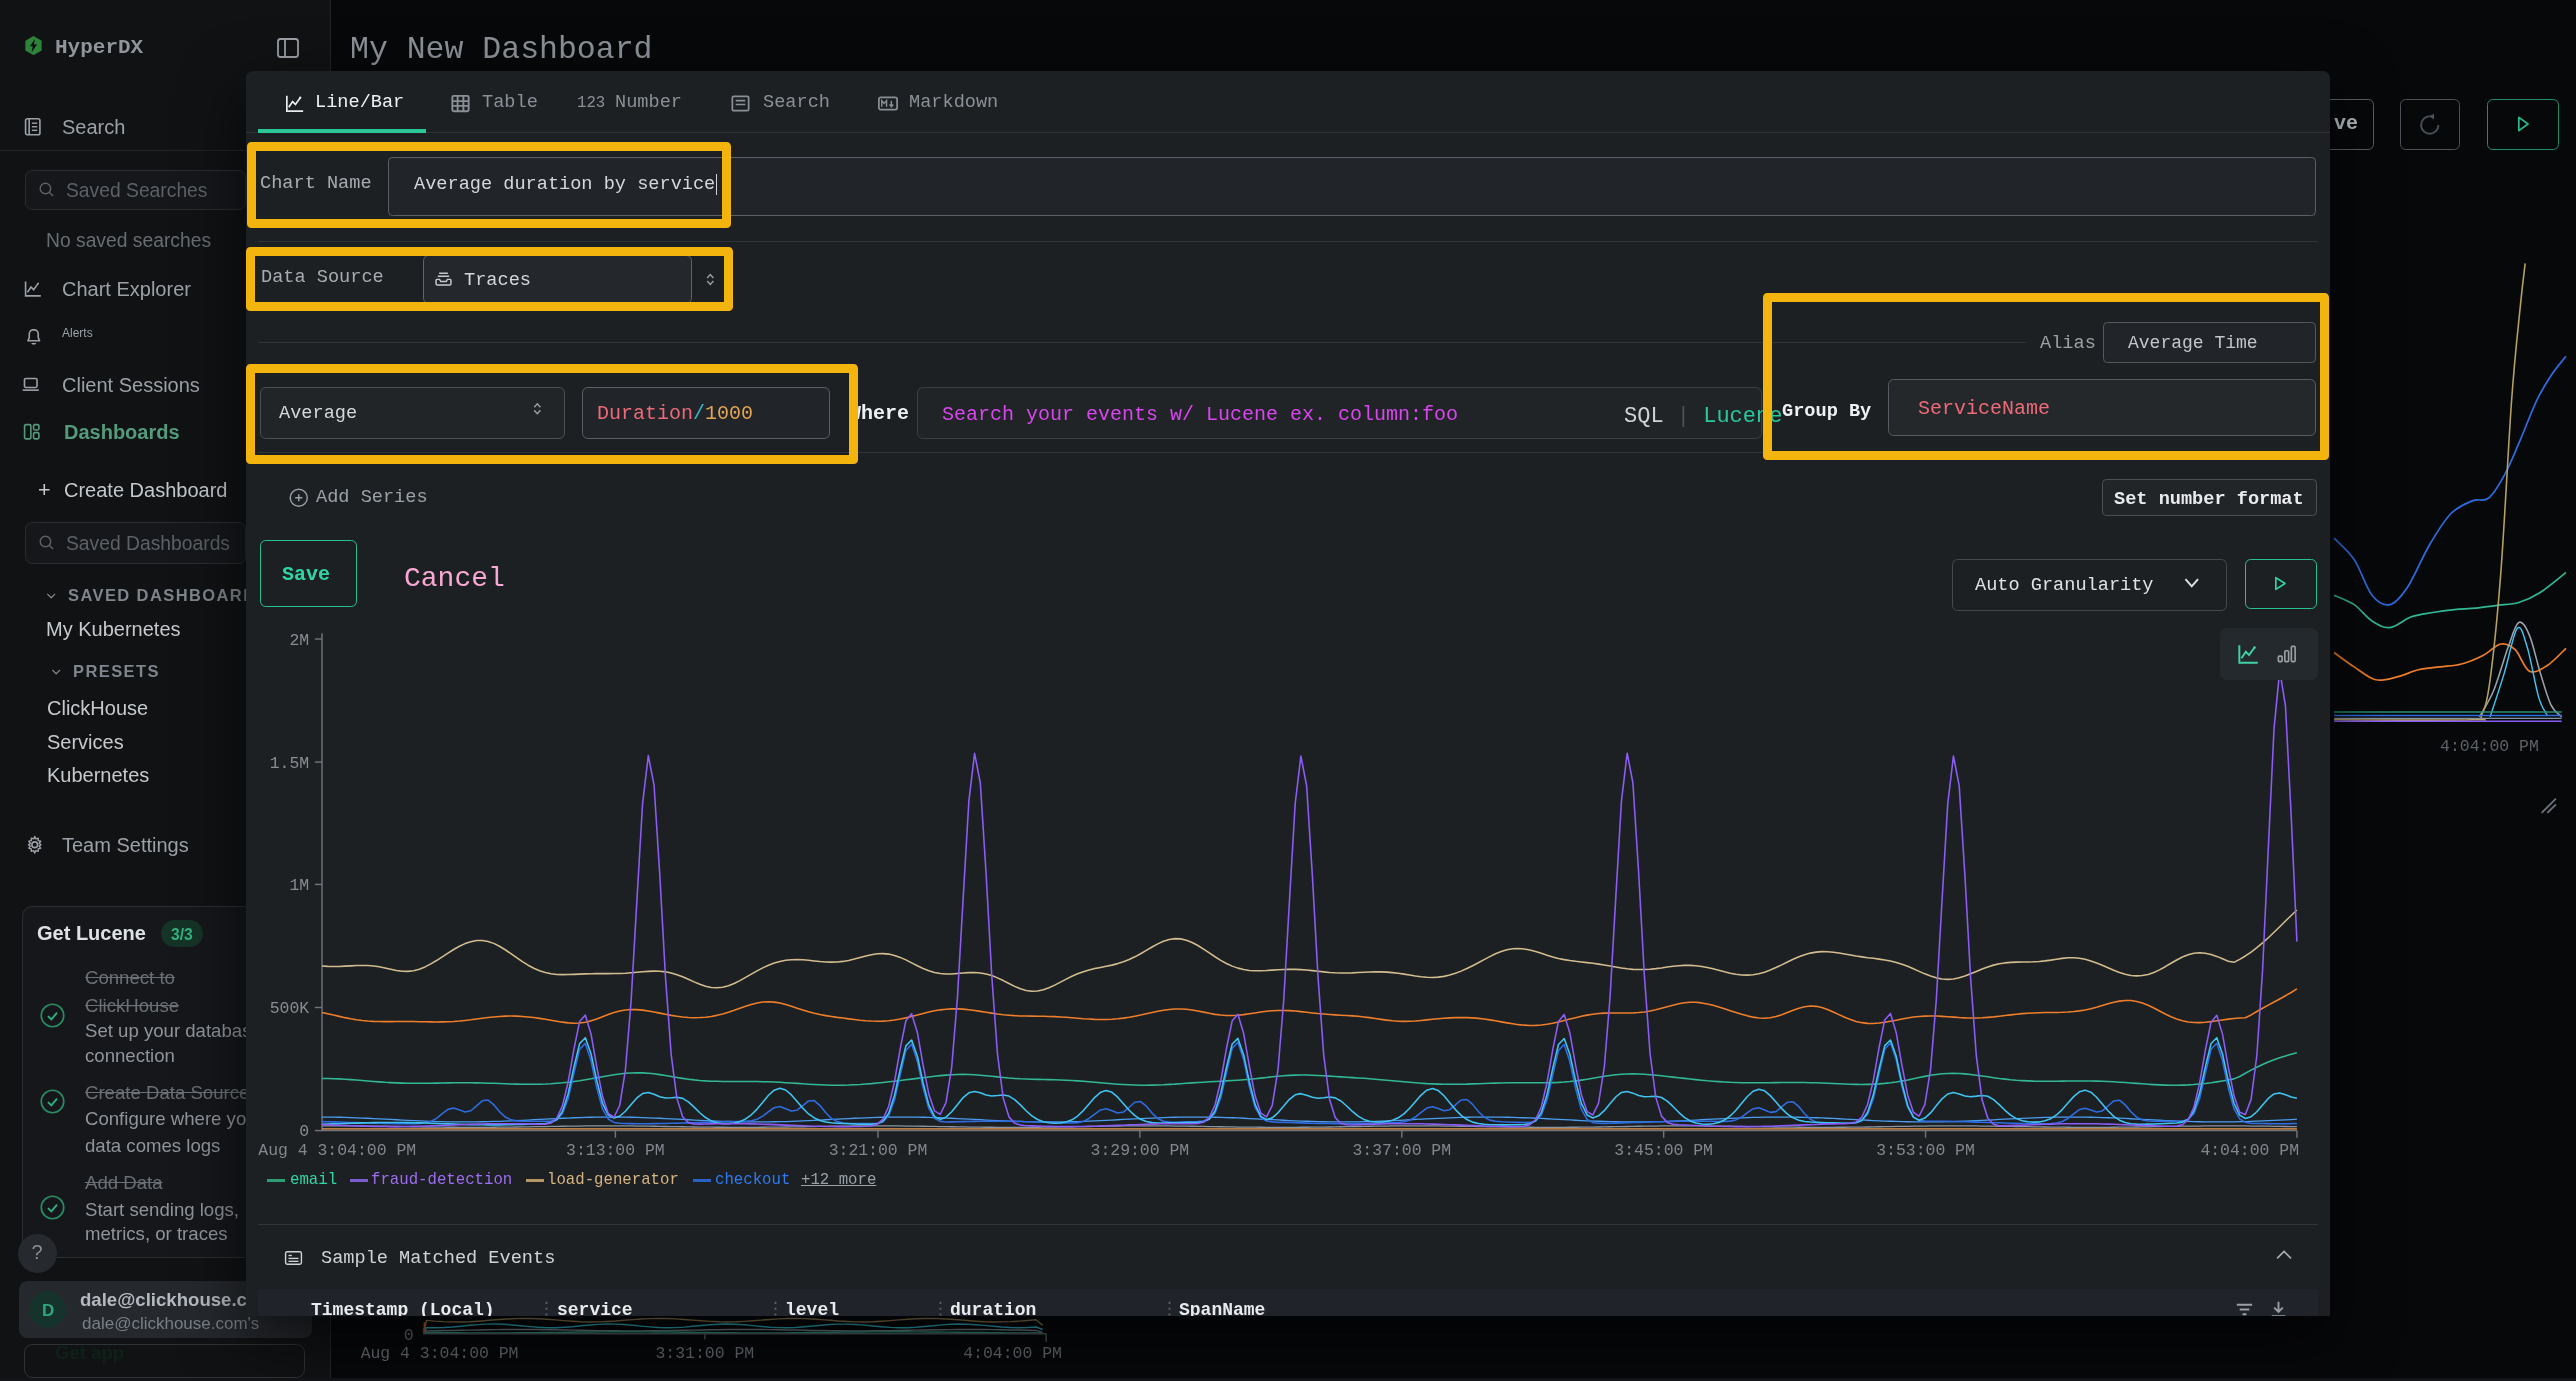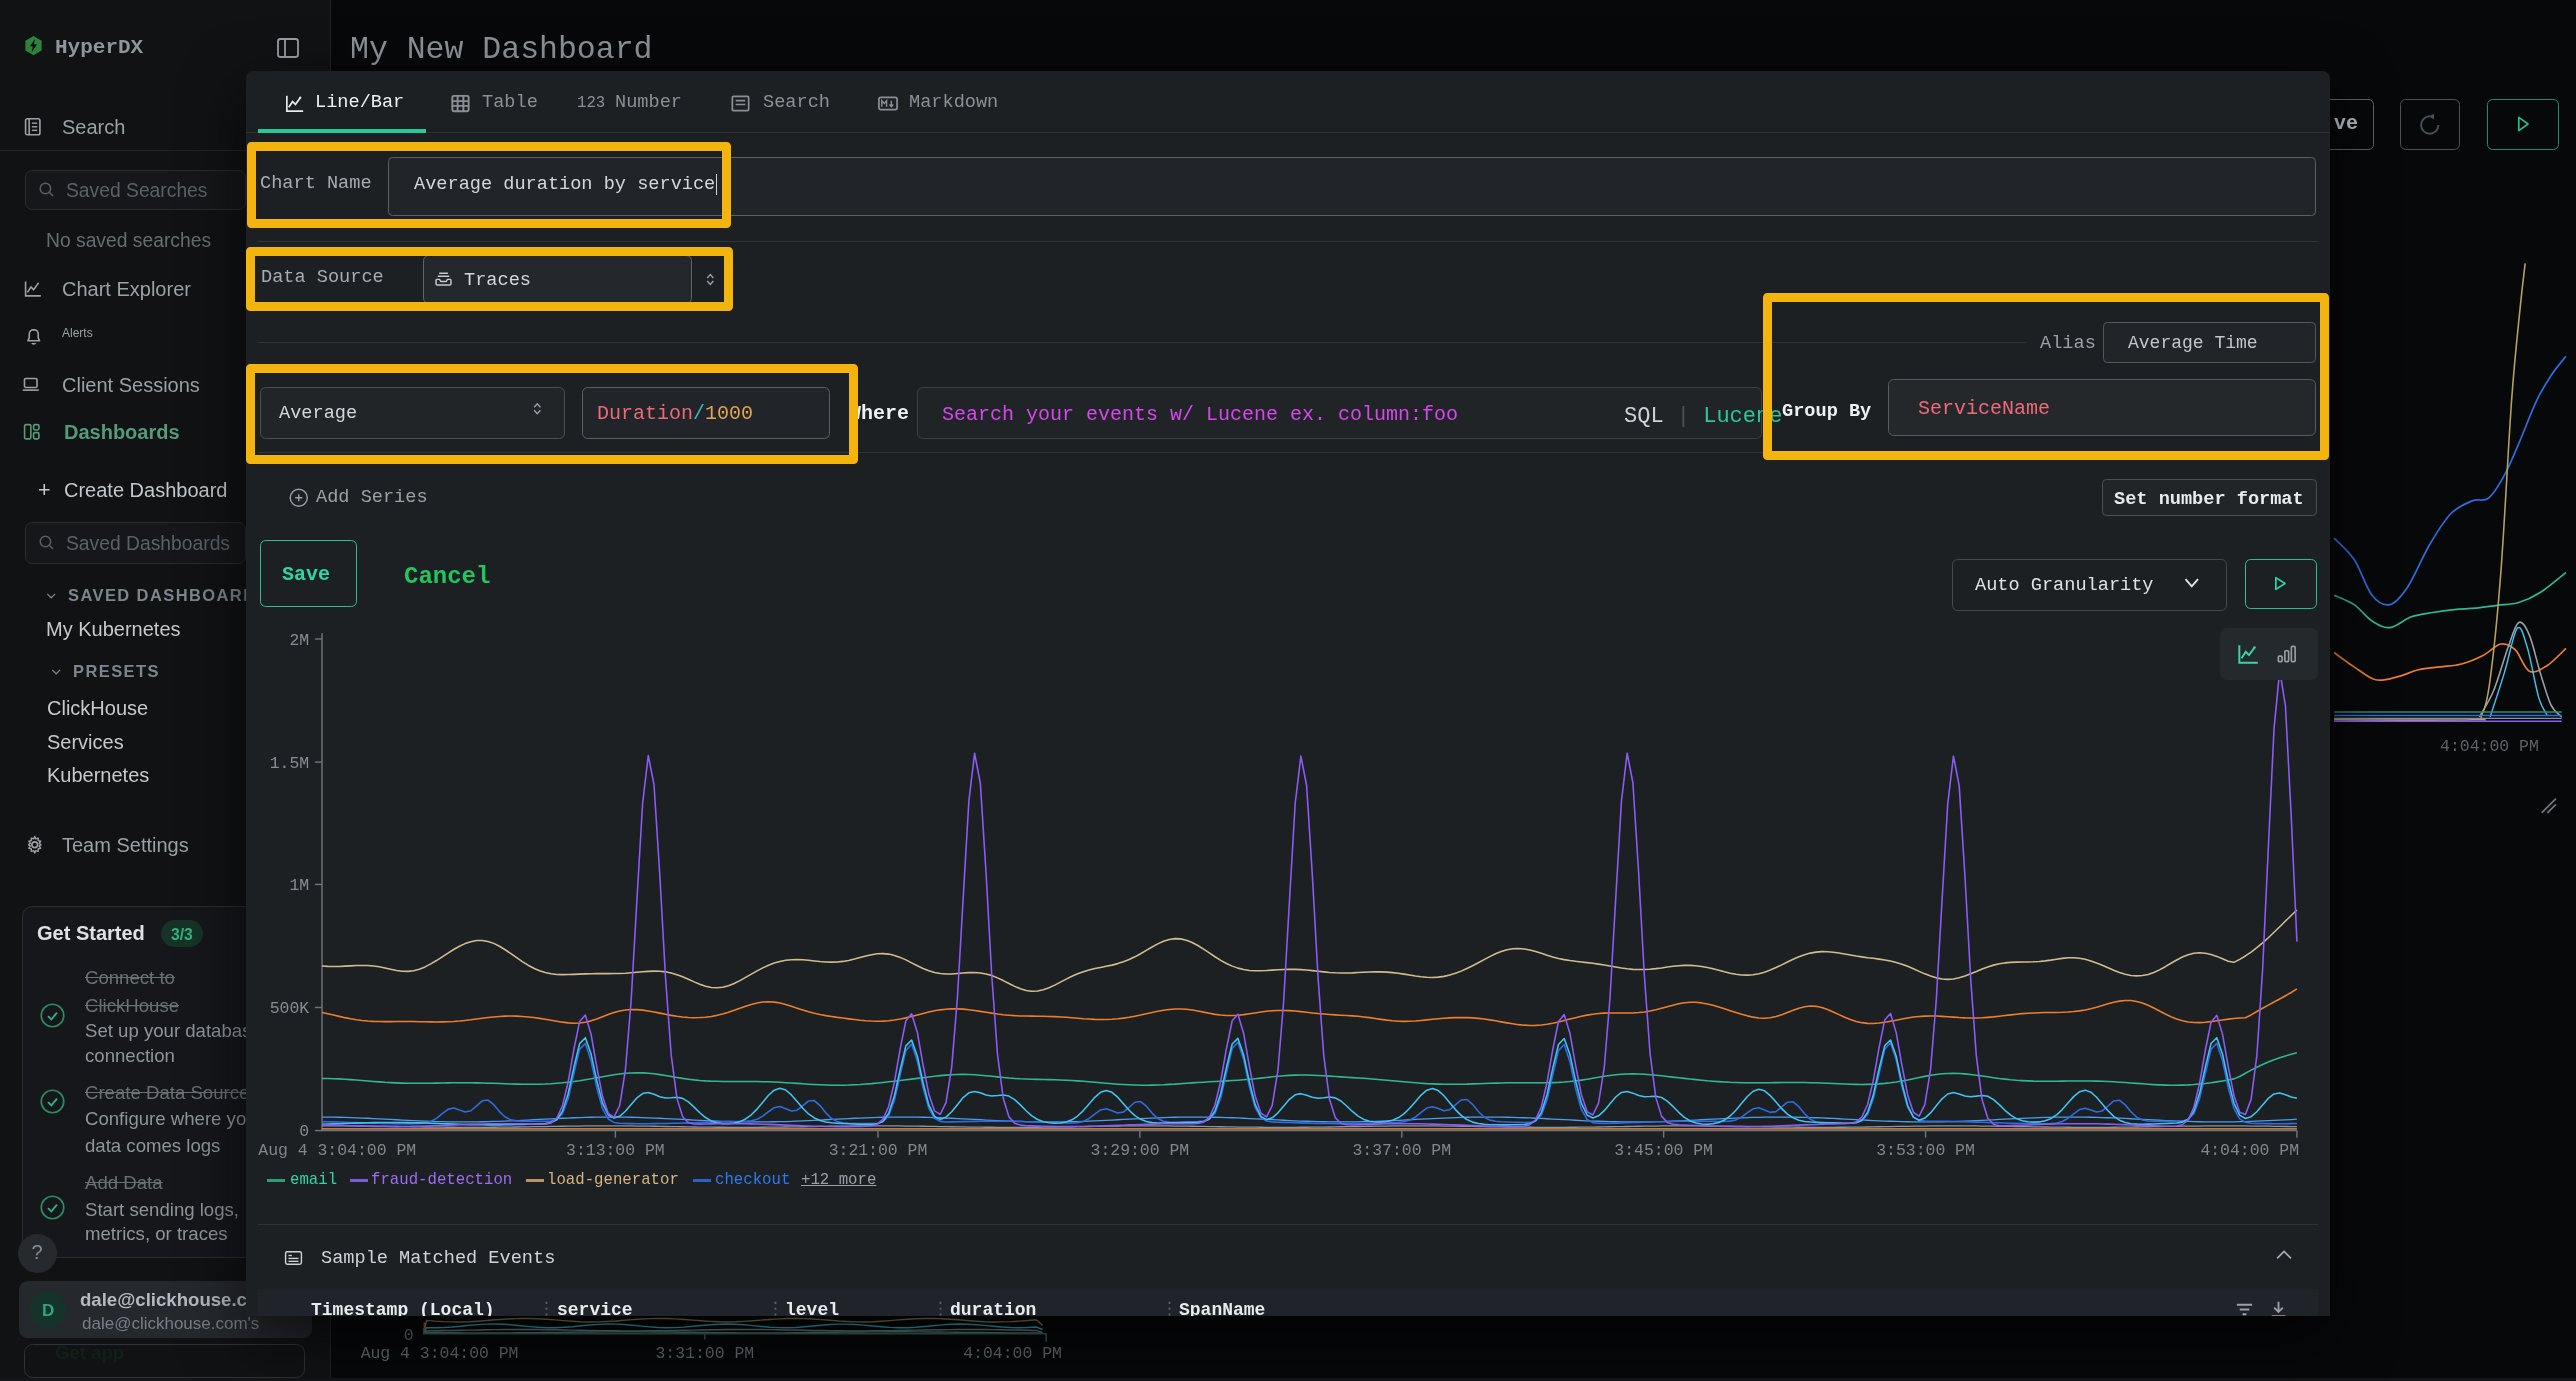"Cancel" div.abs { color: #22c55e -> #f9a8d4; font-size: 24px -> 28px; font-weight: bold -> normal }
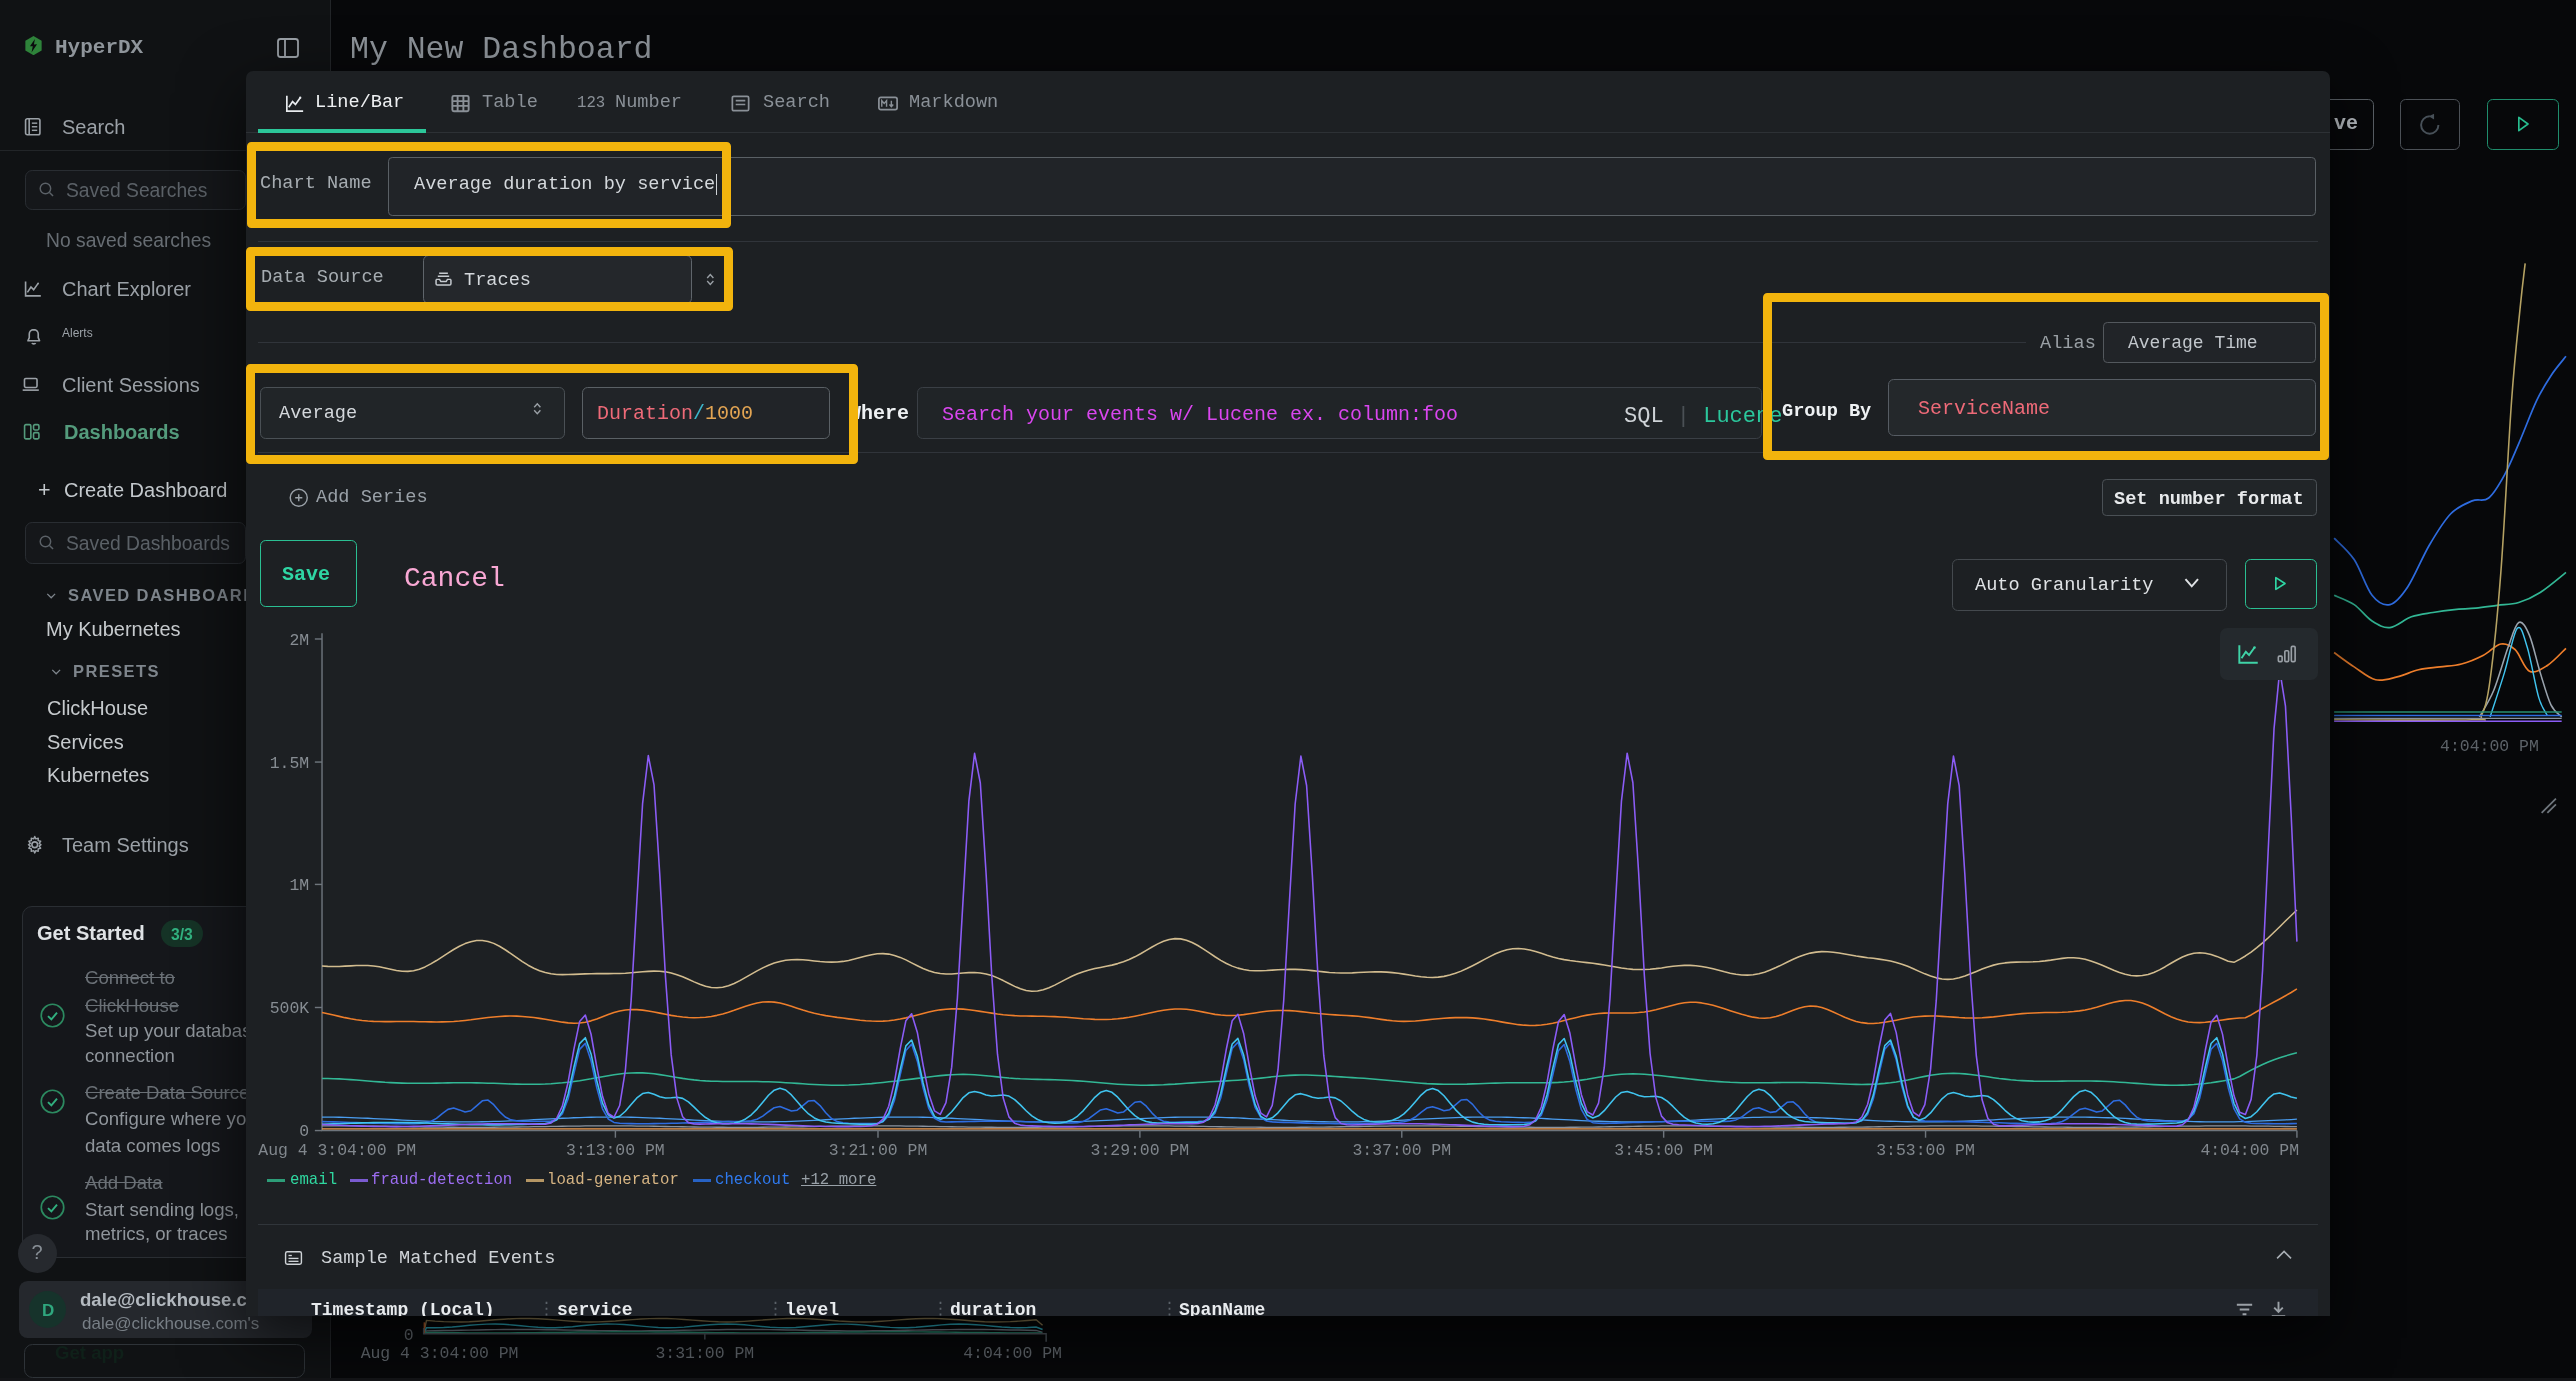"Get Started" div.abs { text: Started -> Lucene }
